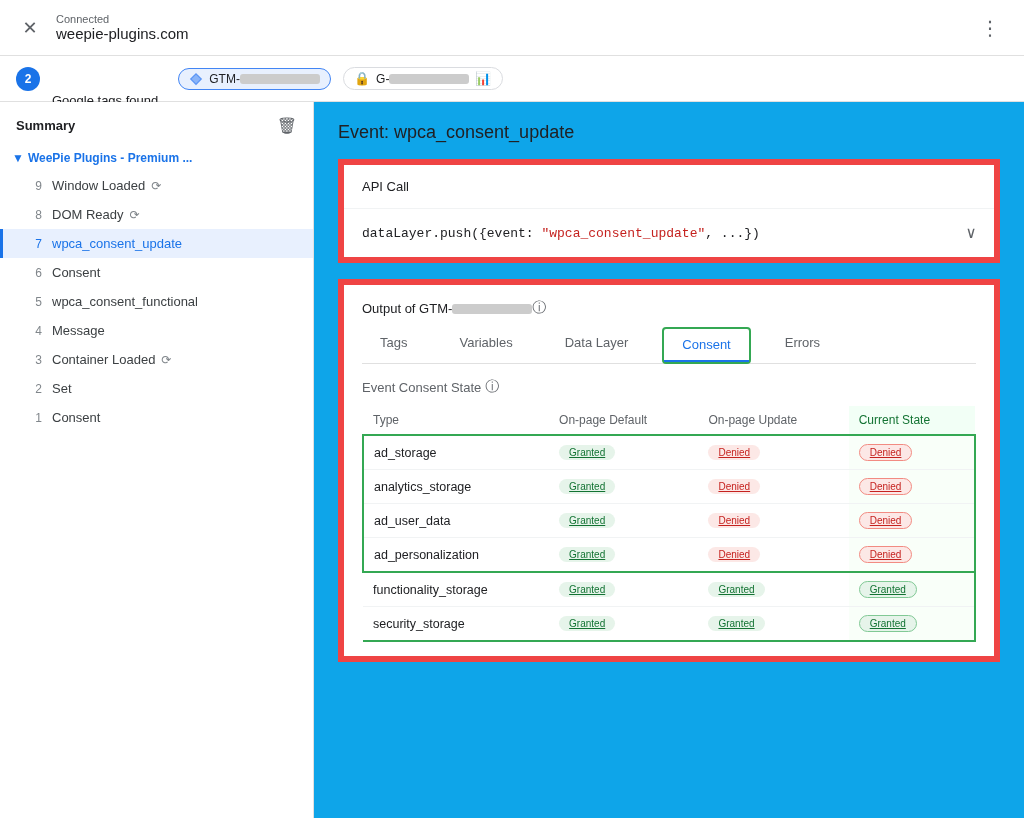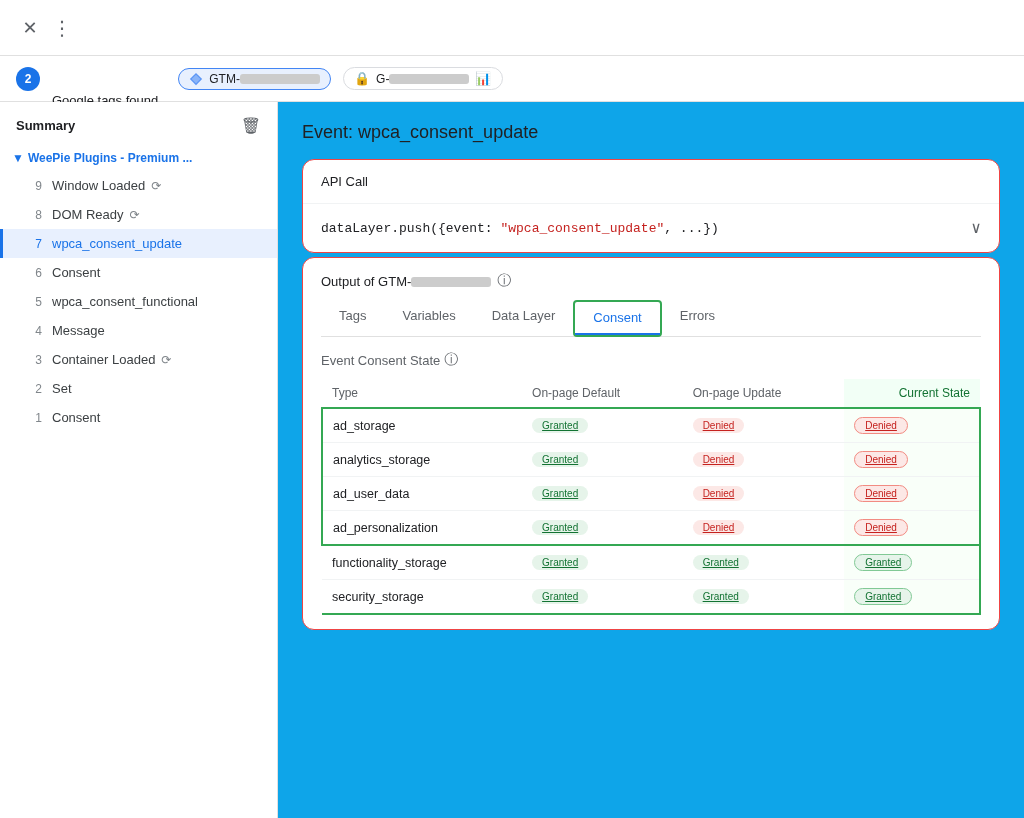"Connected" div.top-bar-info { html: none -> <div> <div>Connected</div> <div>weepie-plugins.com</div> </div> }
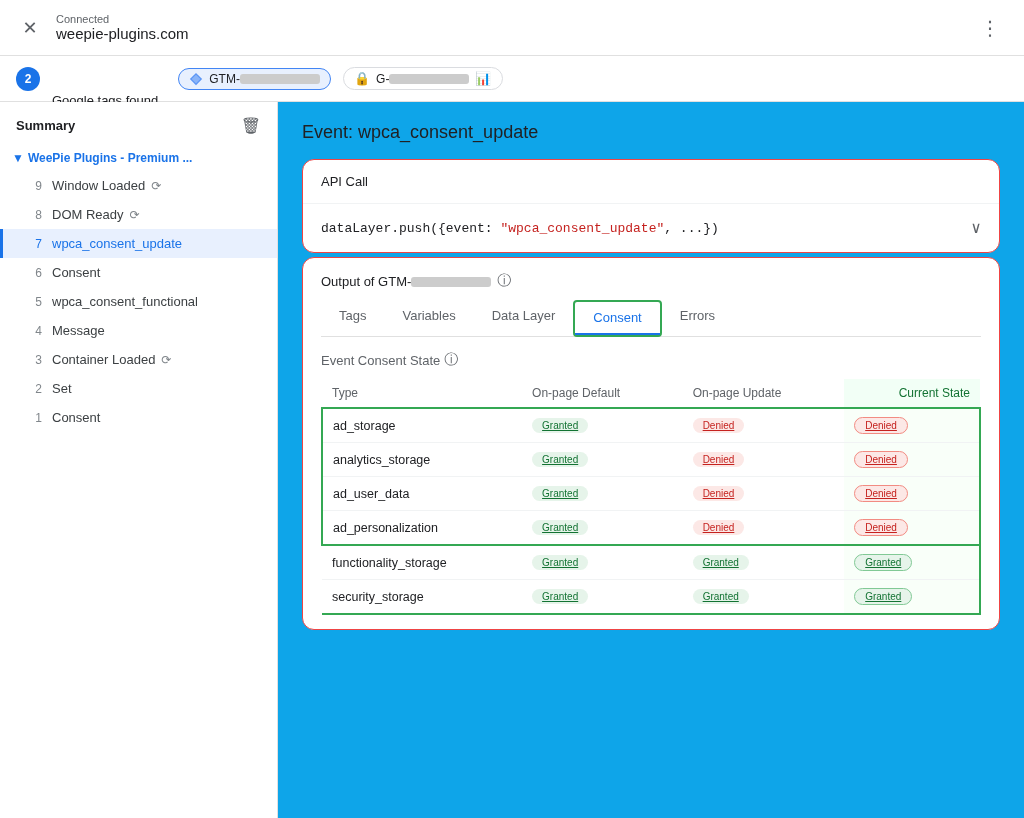"Summary" .sidebar { width: 278px -> 314px }
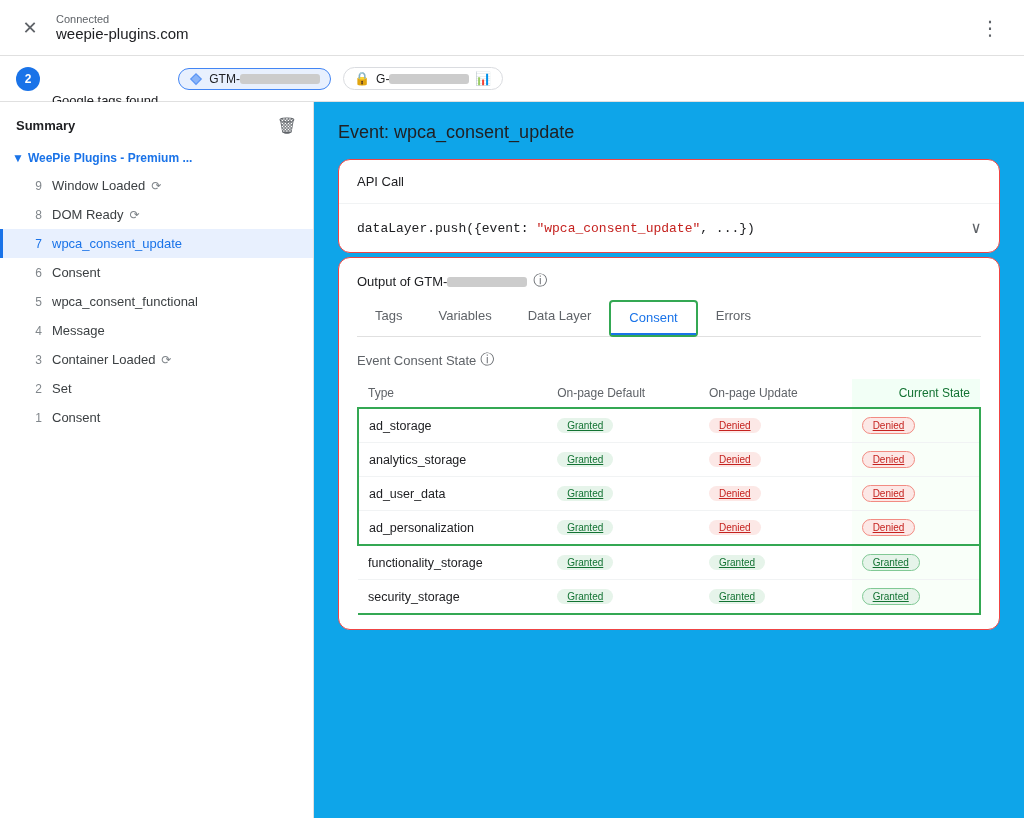"API Call" .card { border: 1px solid #ef4444 -> 6px solid #ef4444; border-radius: 12px -> 0; margin-bottom: 4px -> 16px }
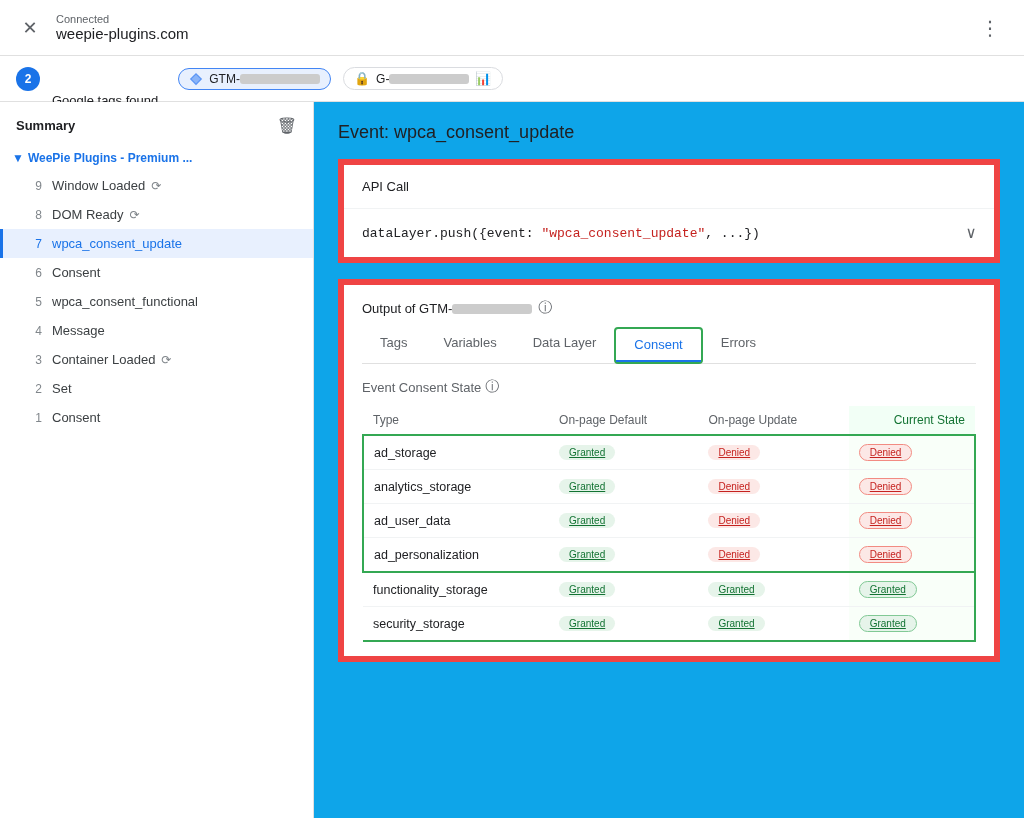"Output of GTM-" .output-title { gap: 6px -> none }
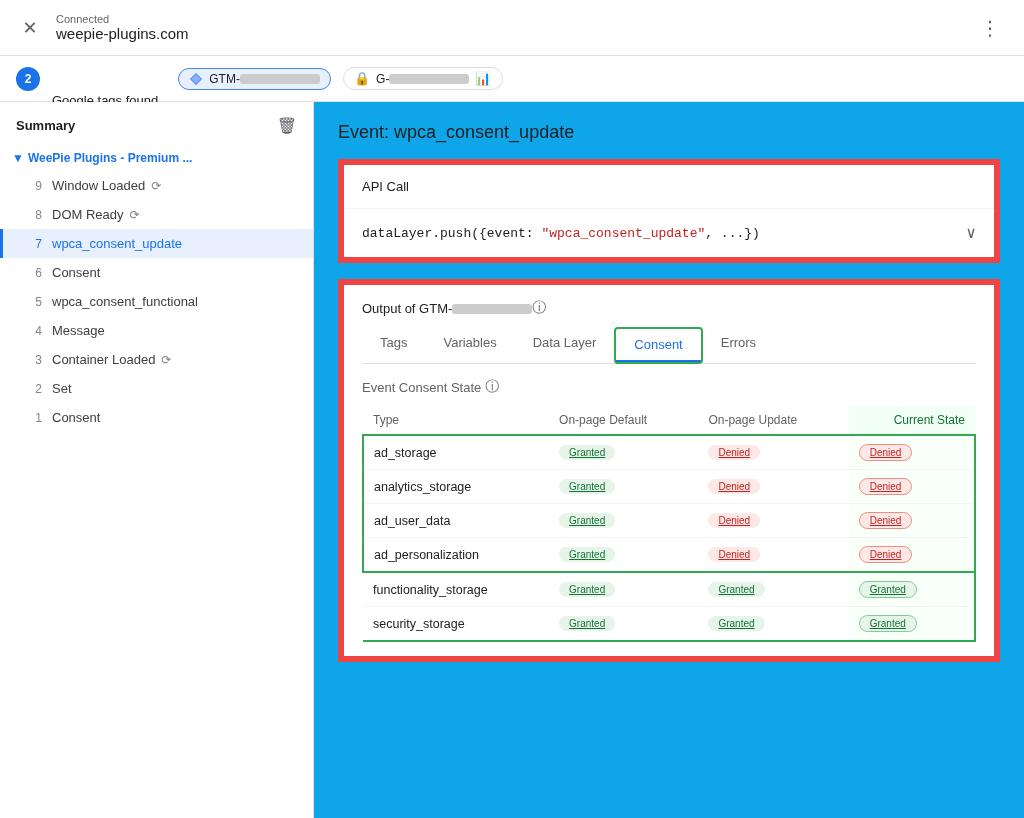"Tags" .tabs-row { gap: 0 -> 16px }
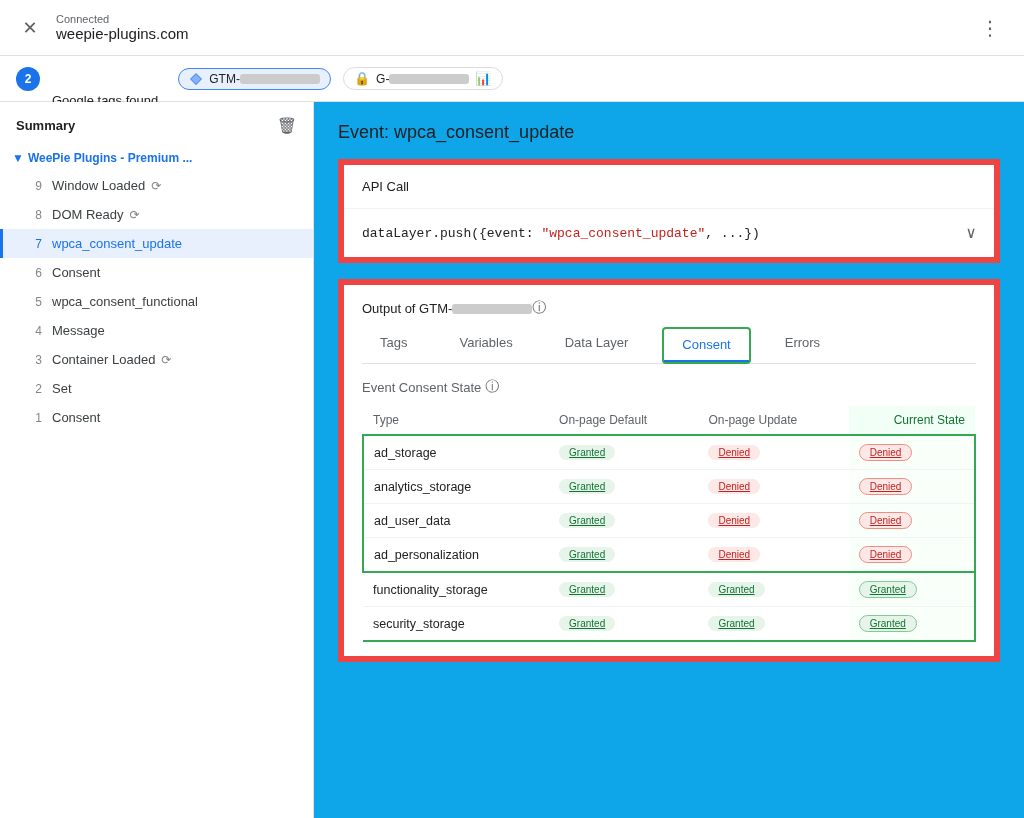"Current State" .consent-table th.current-state-header { text-align: right -> none }
